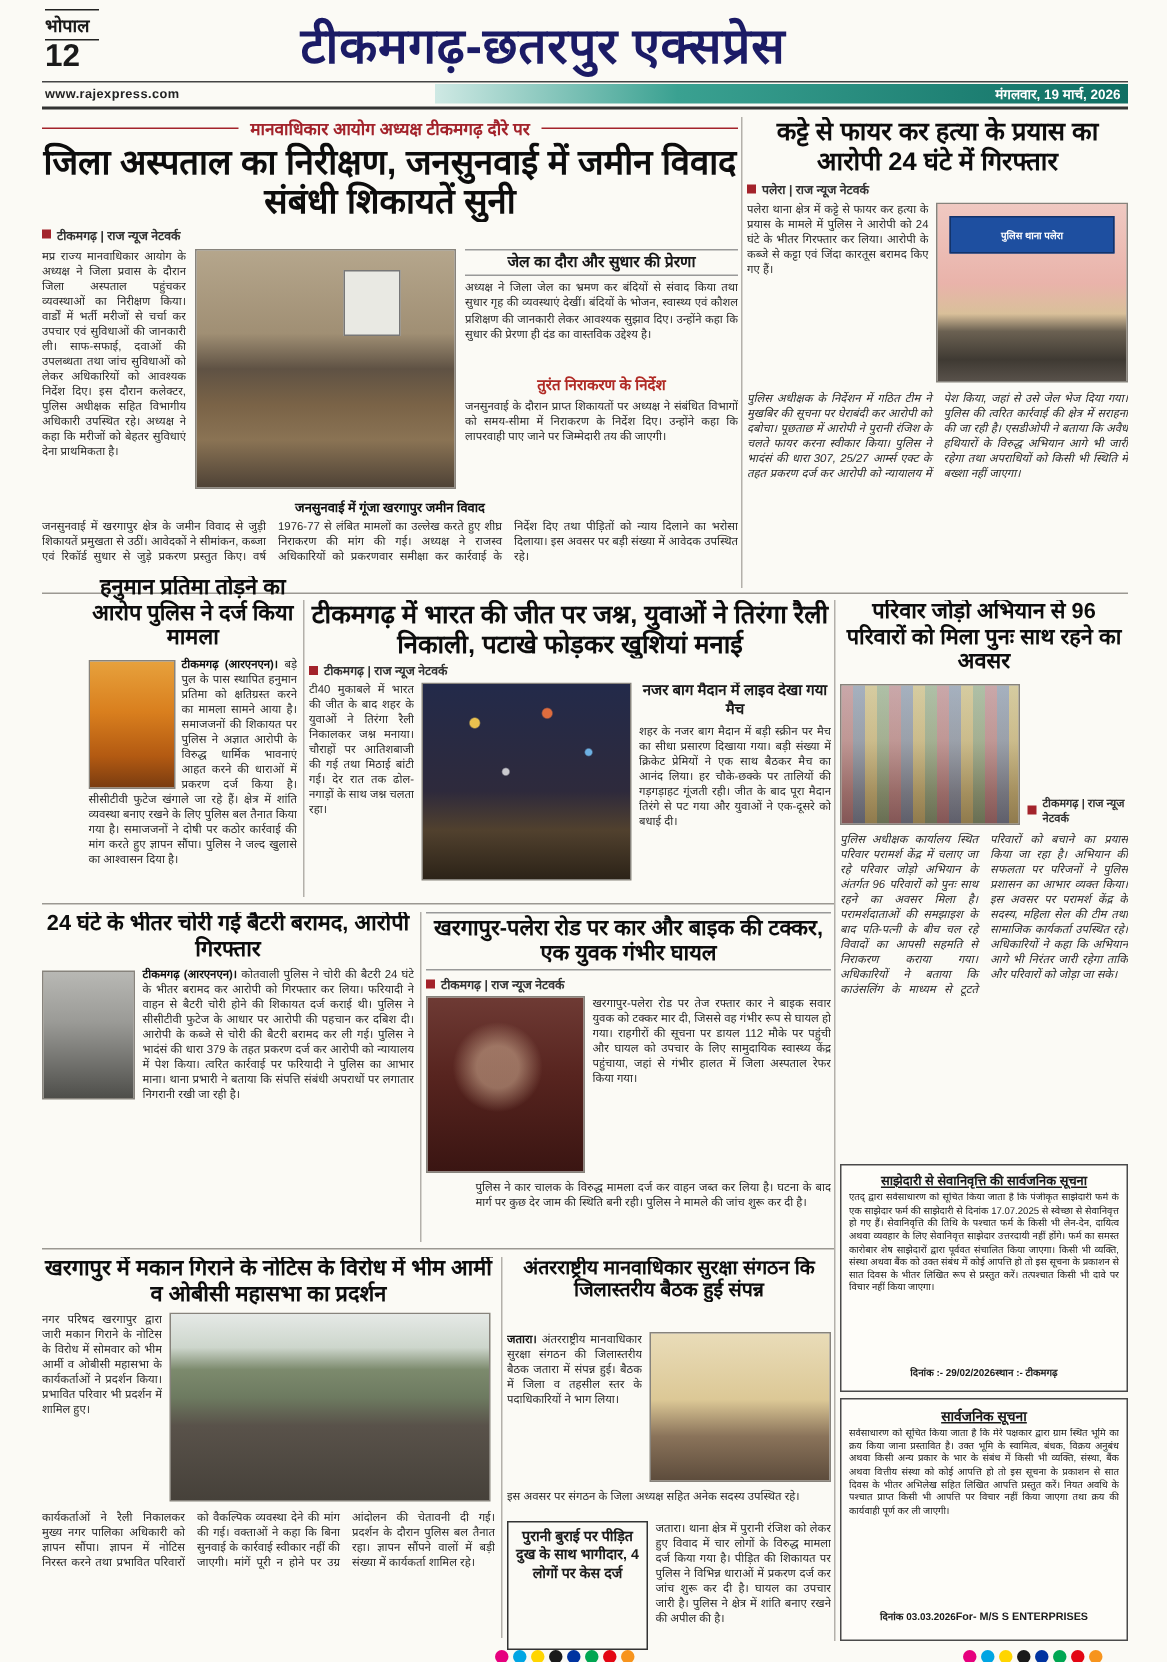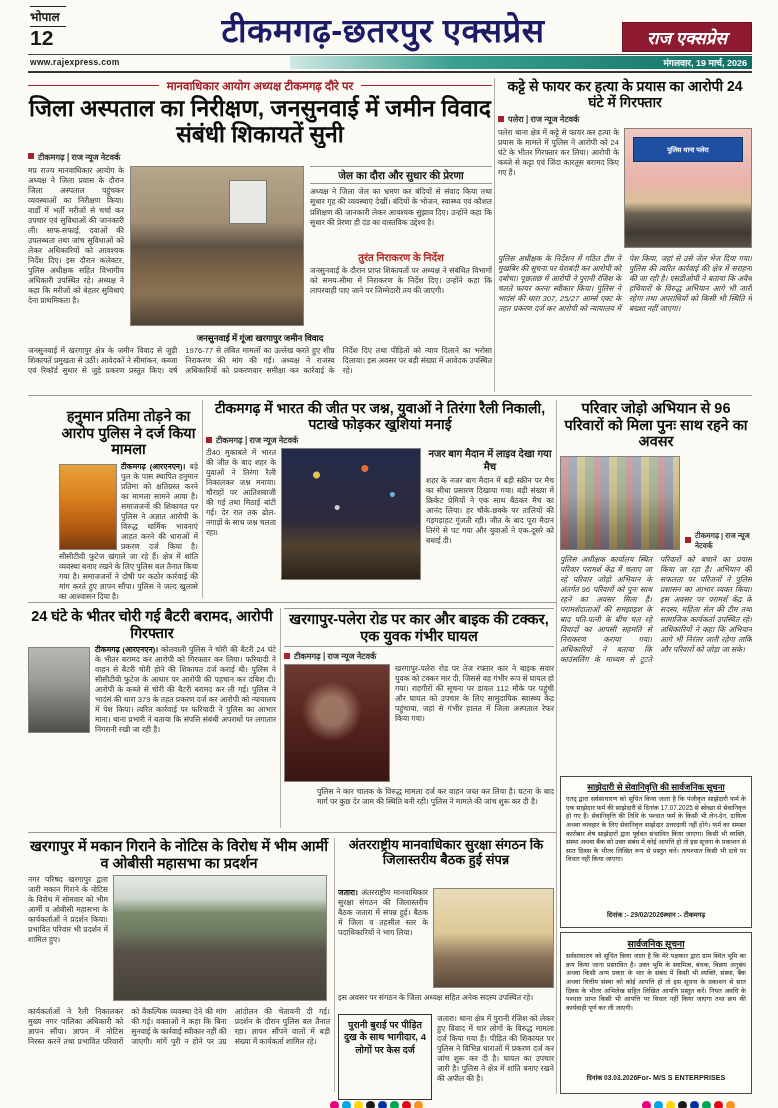"टीकमगढ़-छतरपुर एक्सप्रेस" div.abs { left: 103px -> 82px }
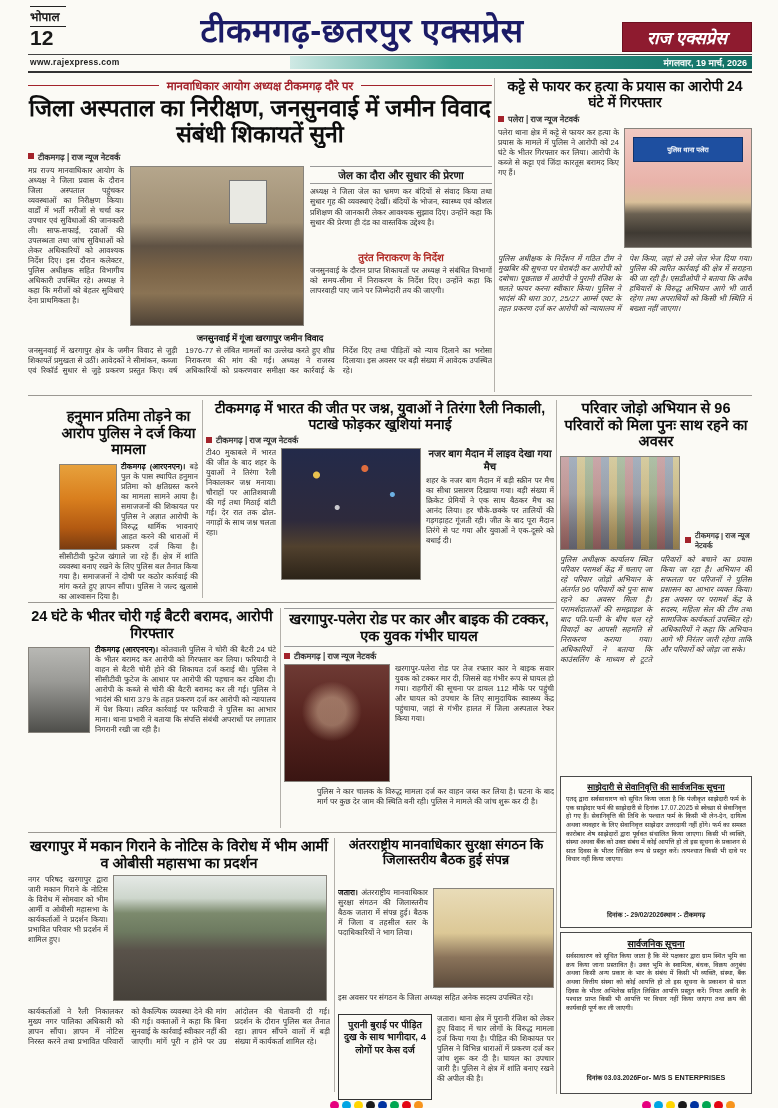"राज एक्सप्रेस" div.abs { html: <div>राज एक्सप्रेस</div> -> none }
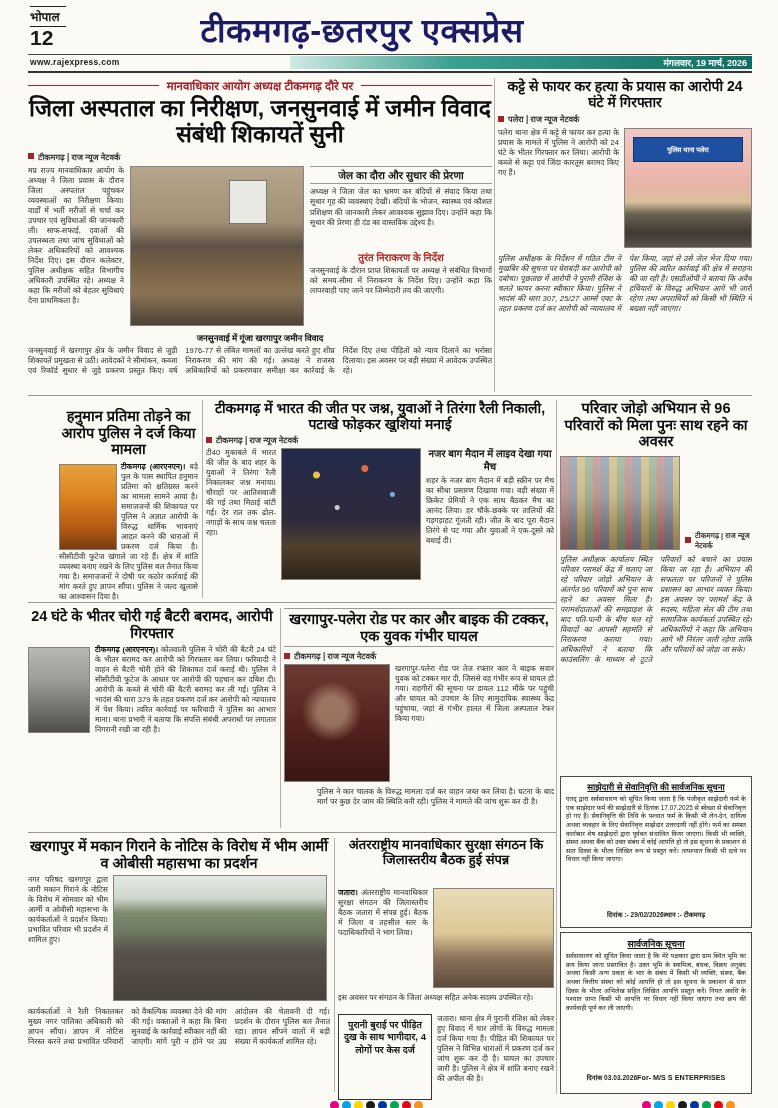"कट्टे से फायर कर हत्या" .h-lg { font-size: 14px -> 17px }
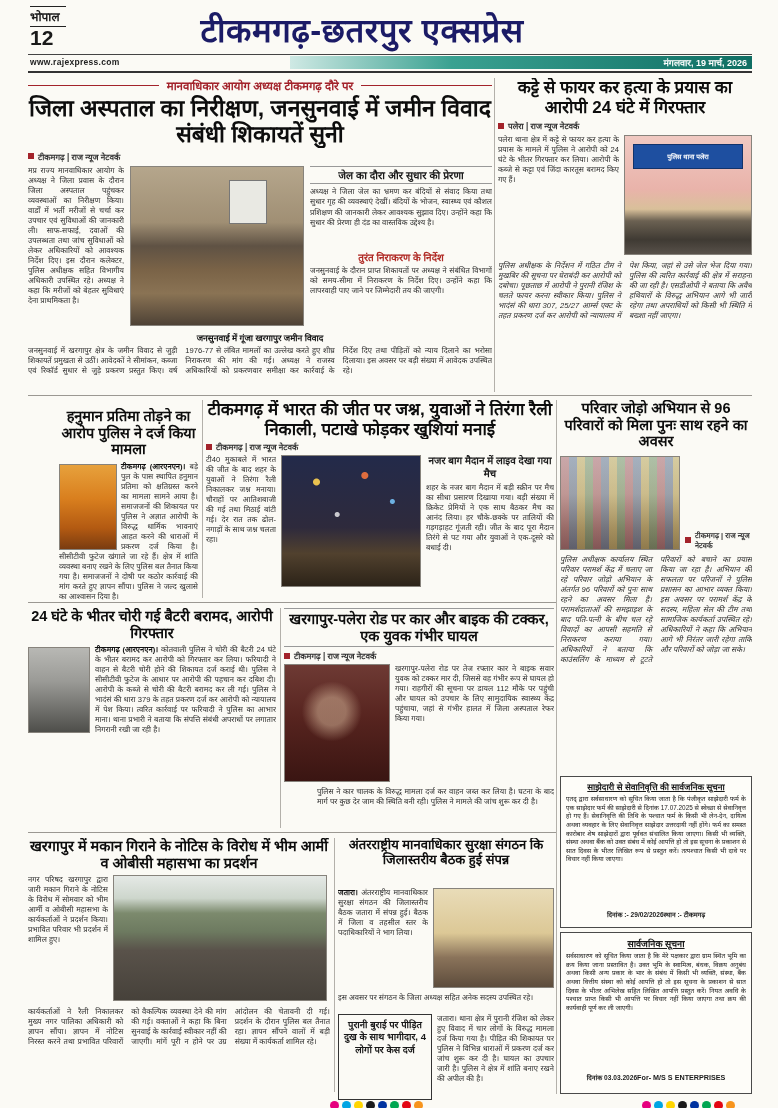"हनुमान प्रतिमा तोड़ने का आरोप" div.abs { top: 408px -> 384px }
